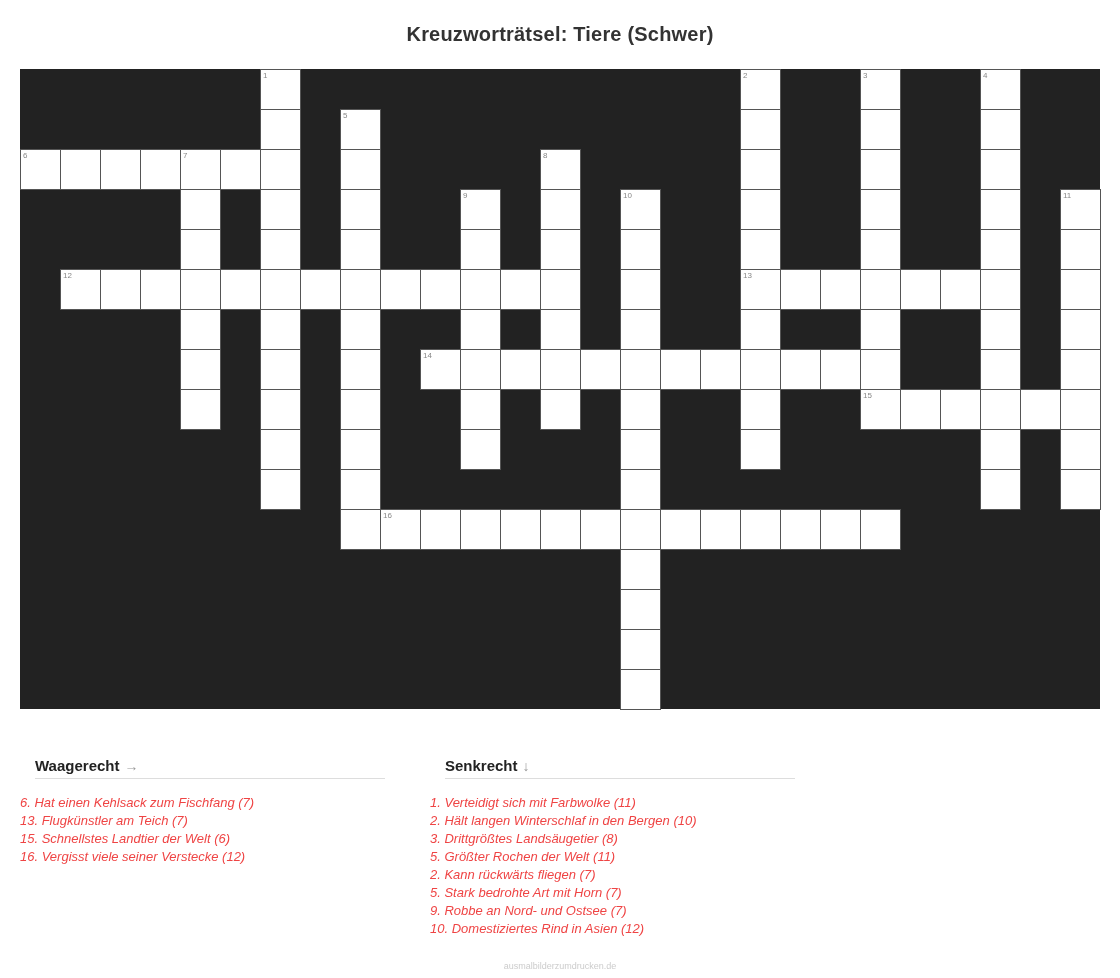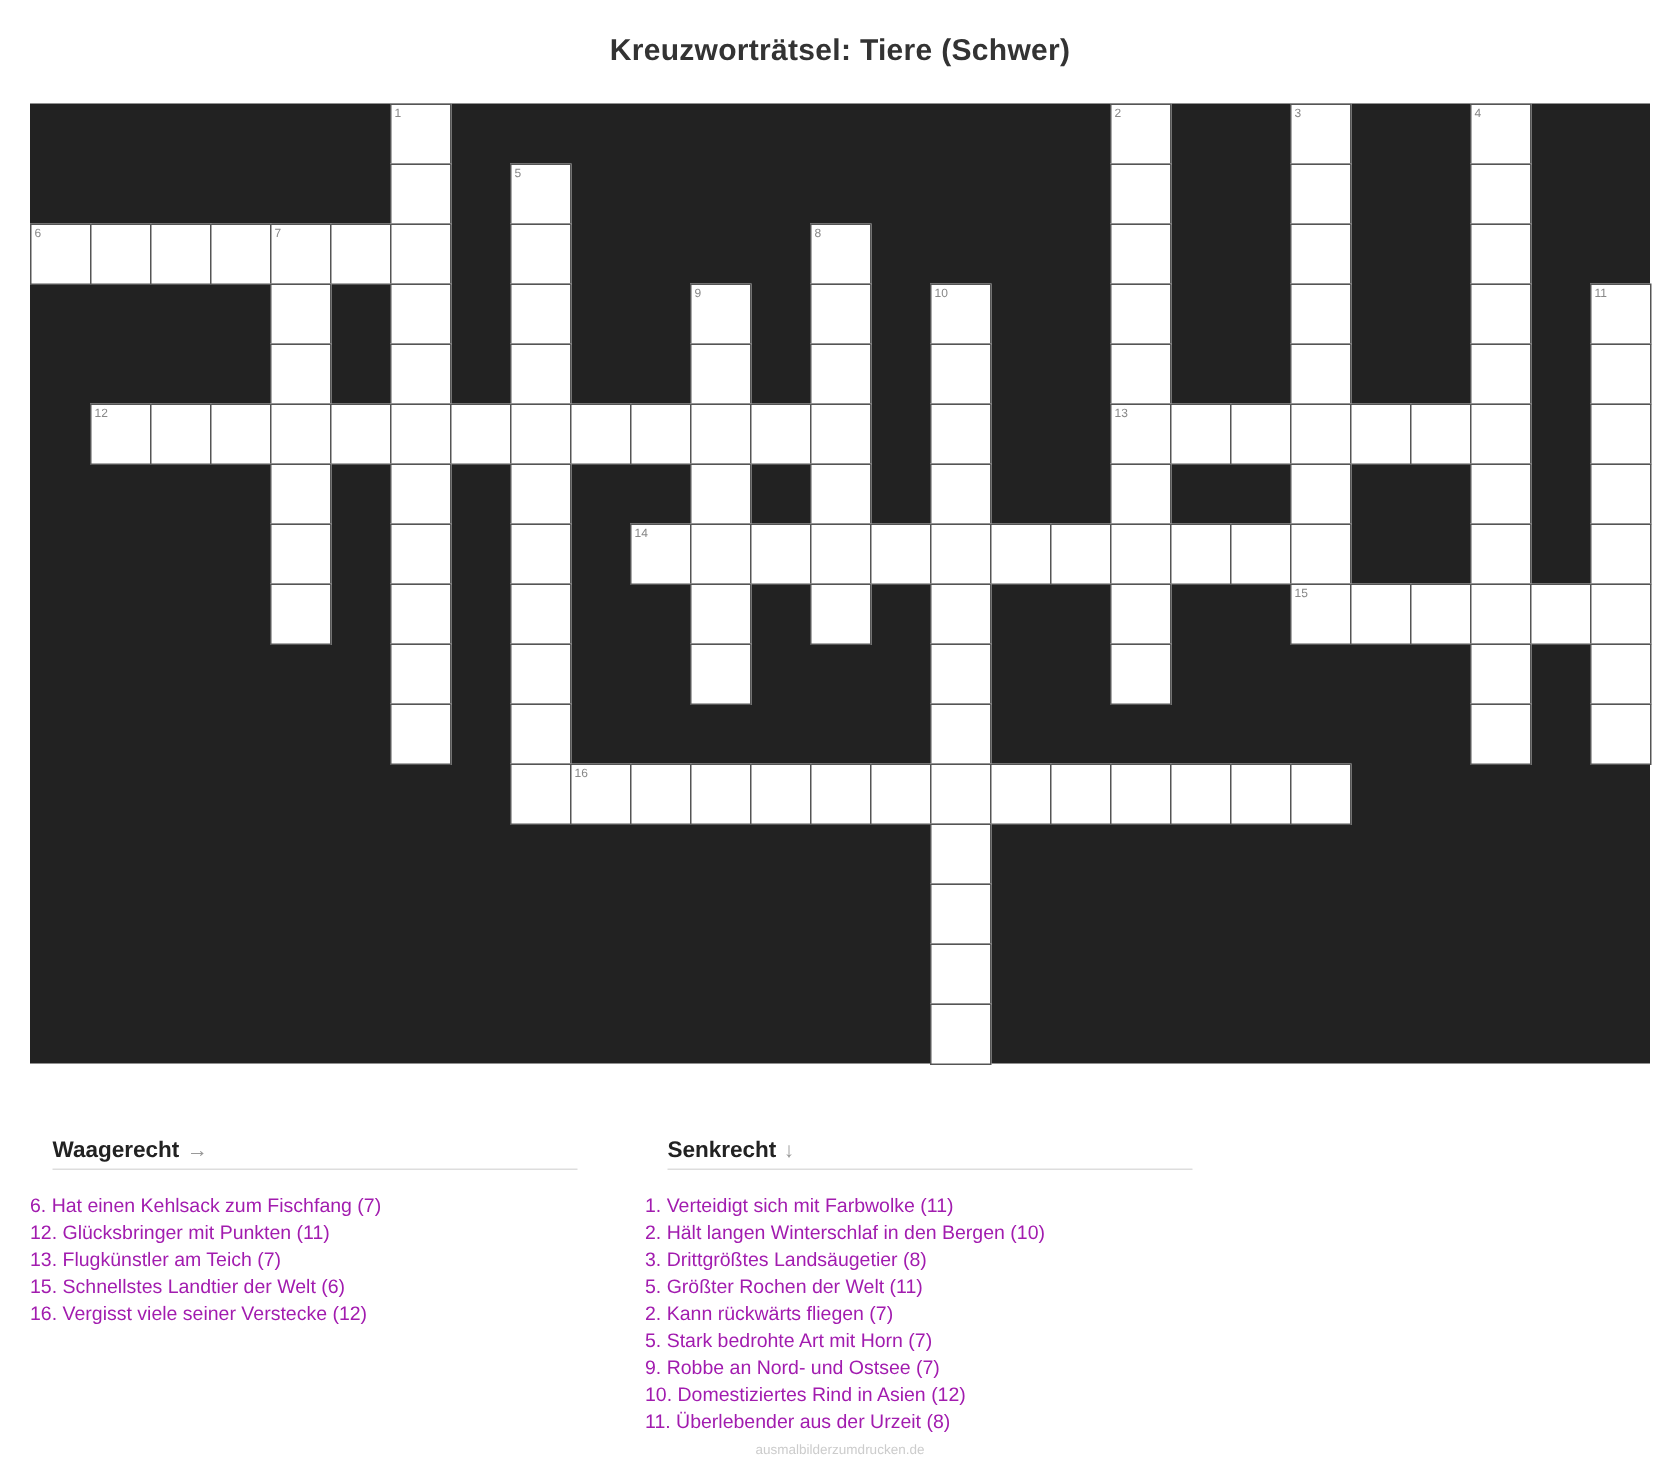"6. Hat einen Kehlsack zum" .clue-list { color: #a21caf -> #ef4444; font-style: none -> italic }
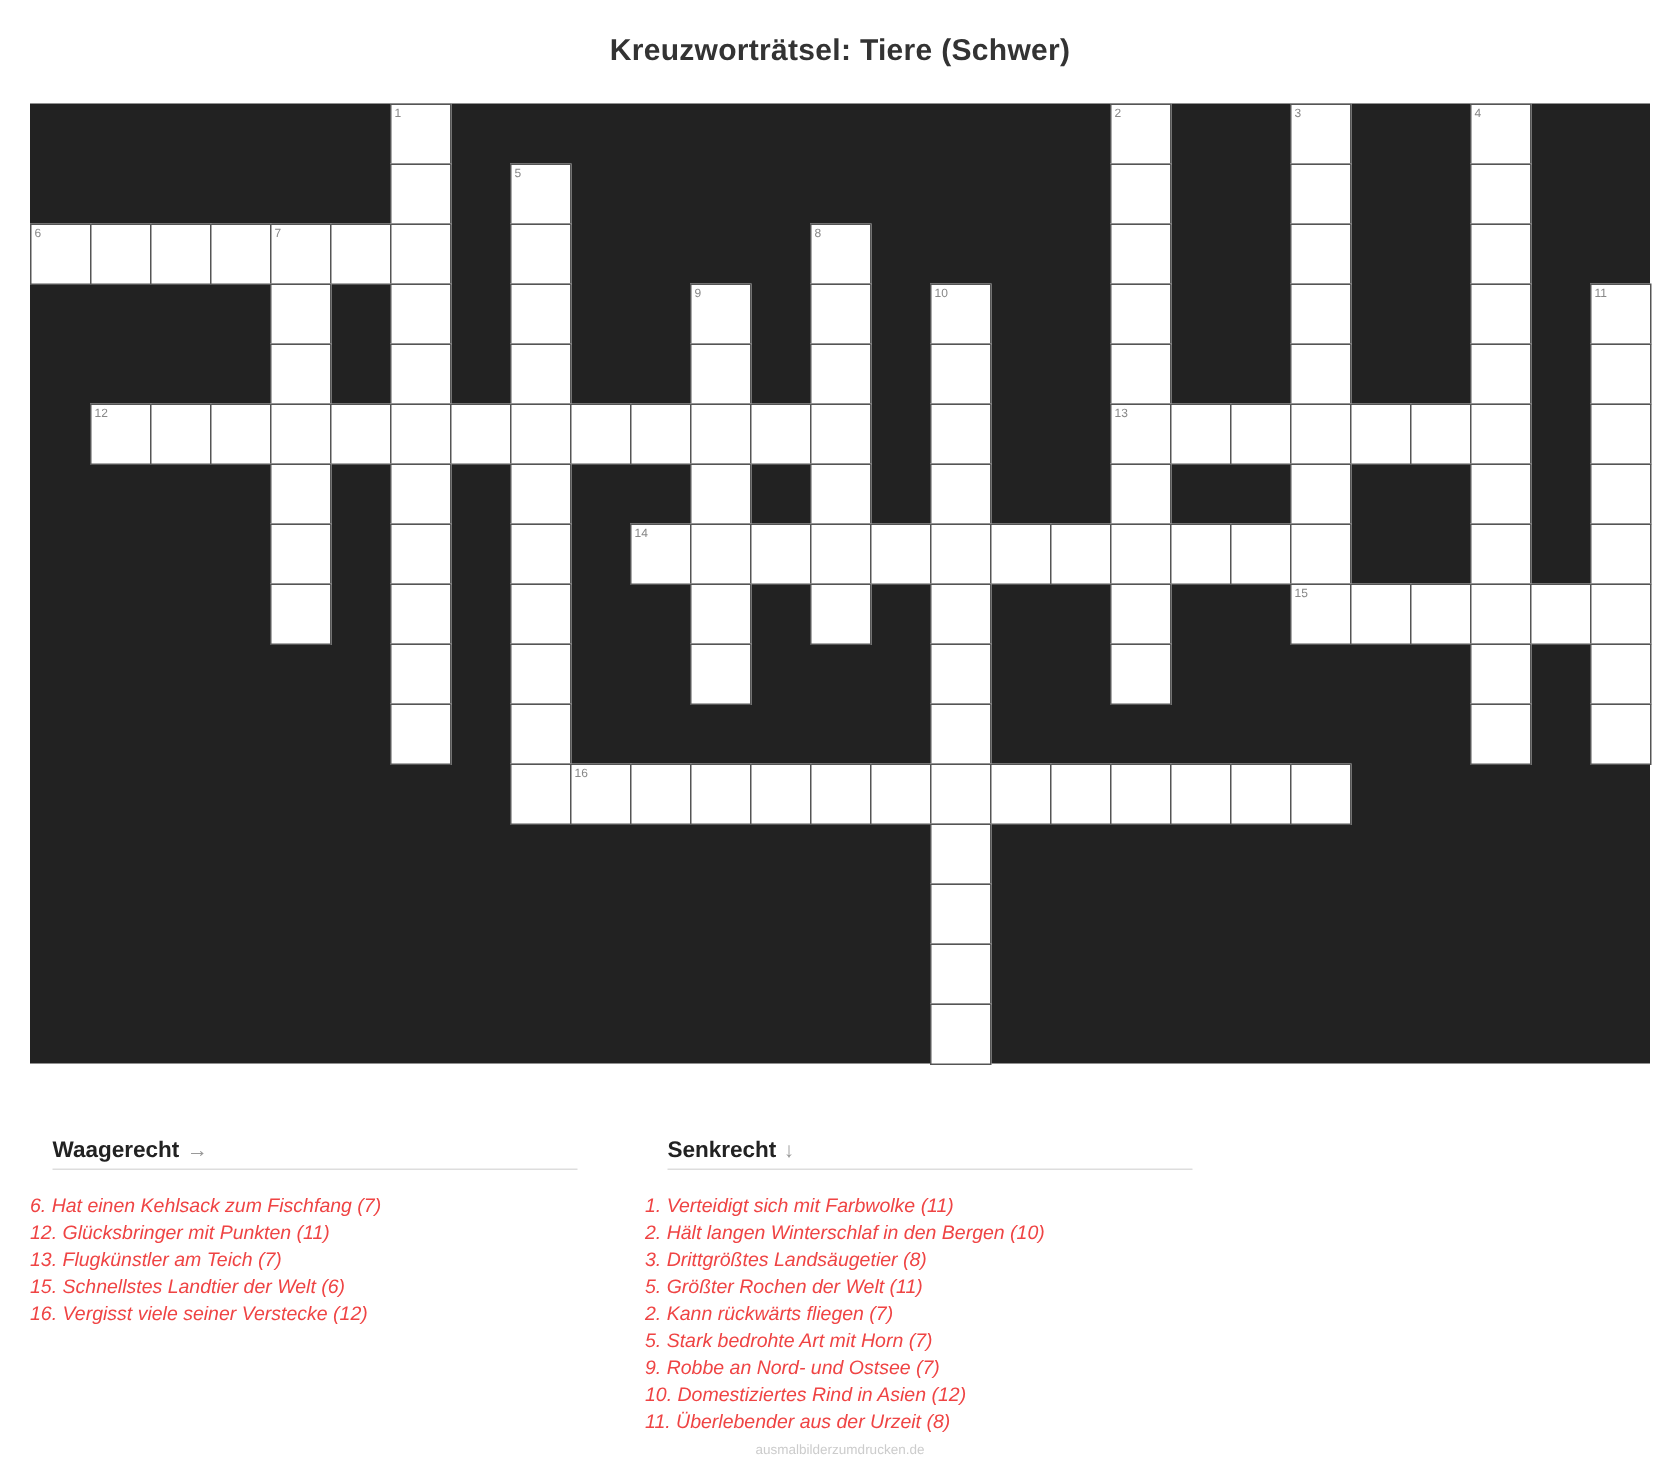"12. Glücksbringer mit Punkten (11)" li { html: <li>12. Glücksbringer mit Punkten (11)</li> -> none }
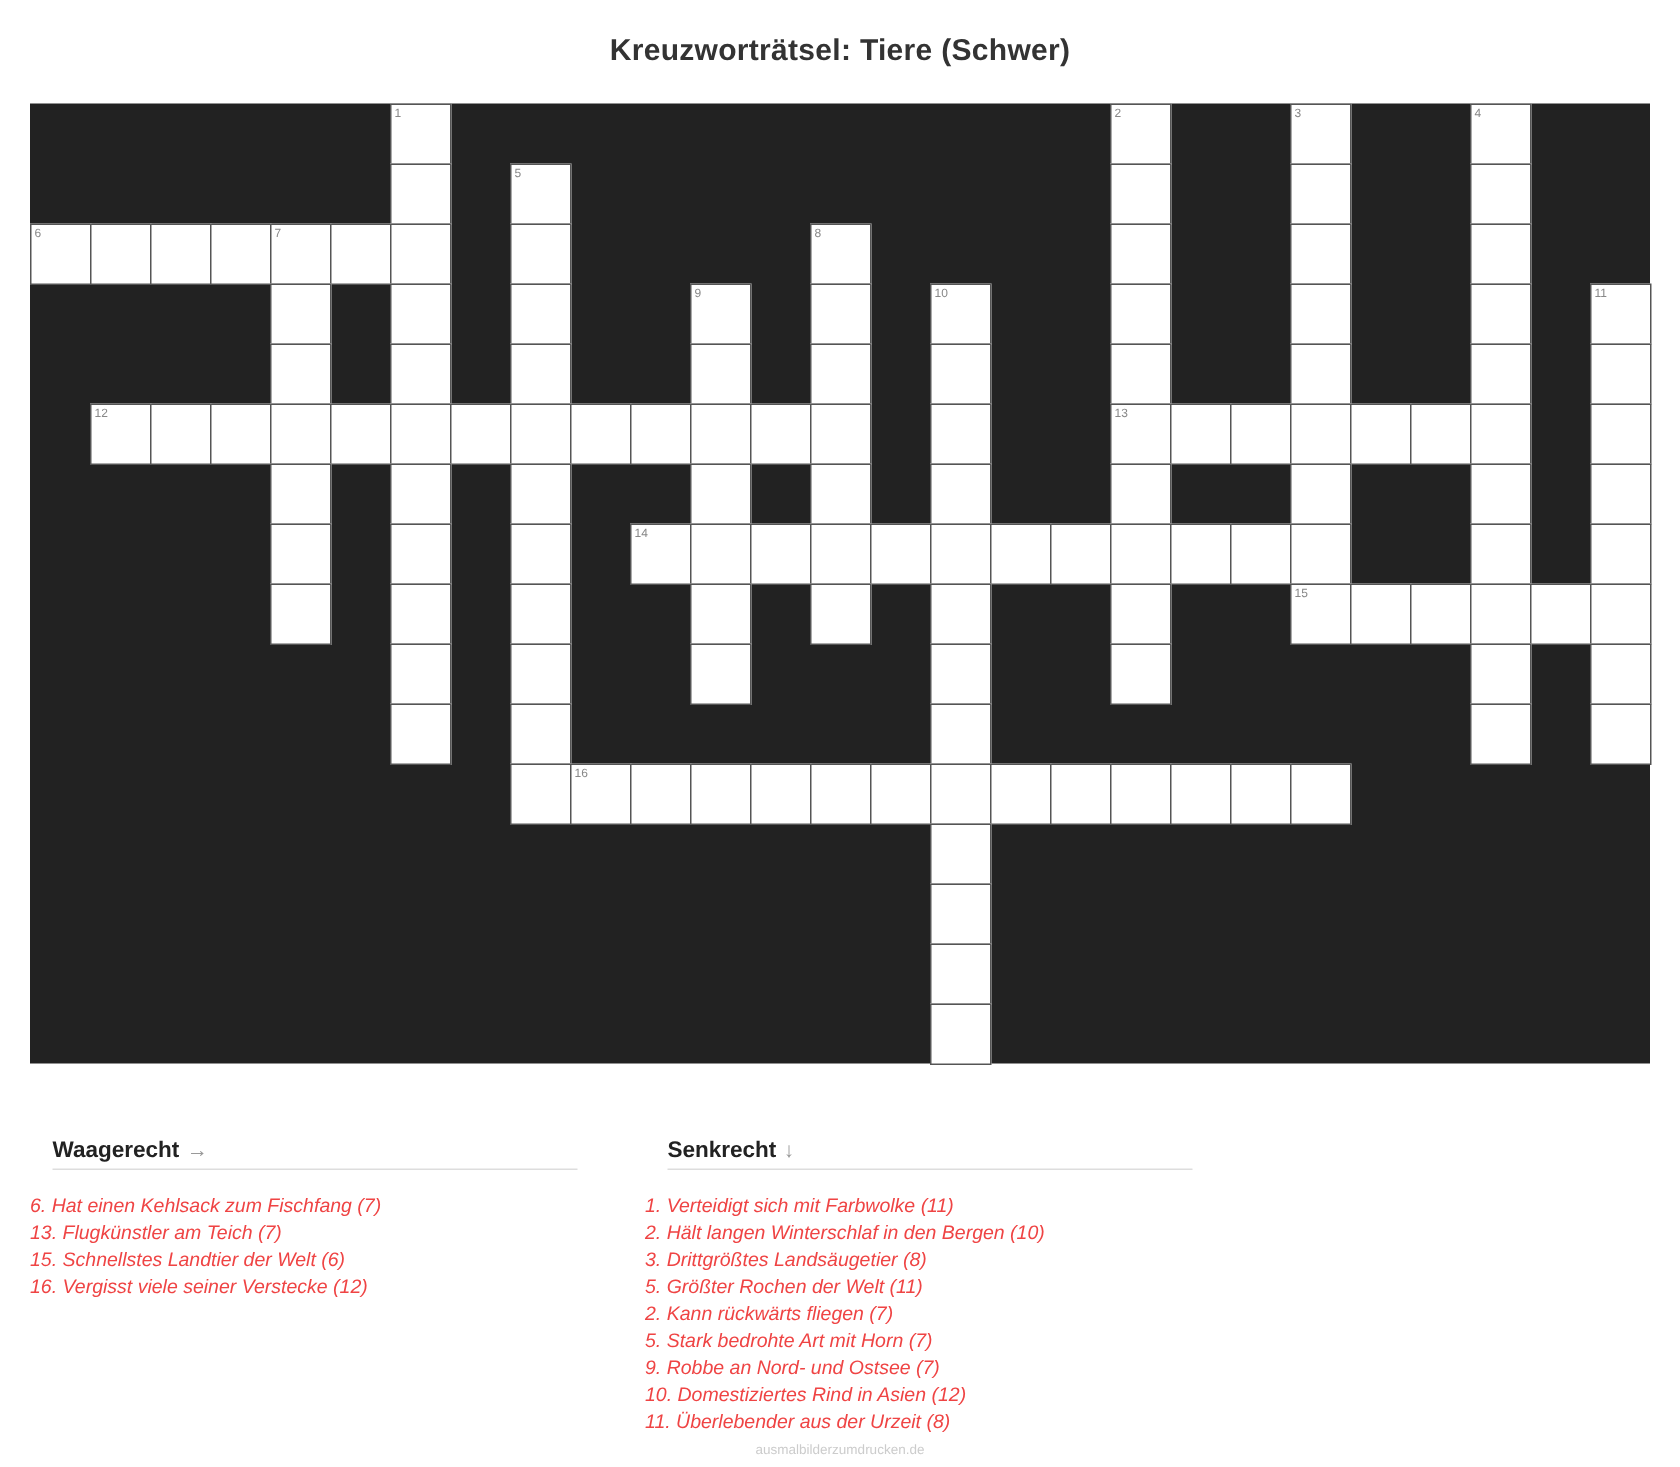"11. Überlebender aus der Urzeit" li { html: <li>11. Überlebender aus der Urzeit (8)</li> -> none }
